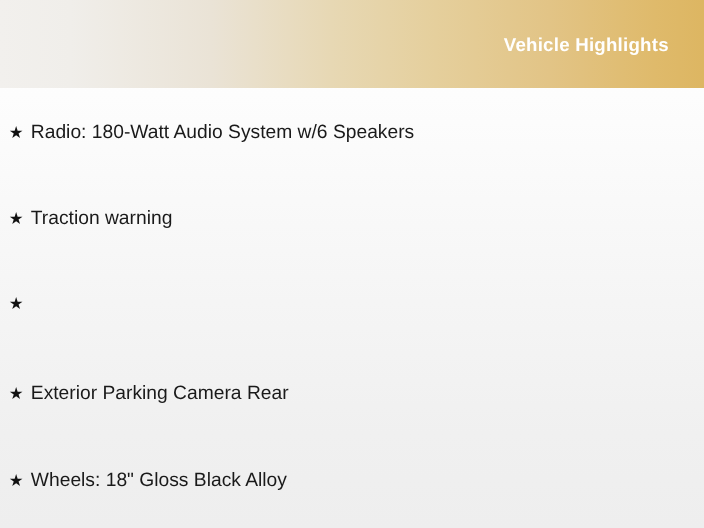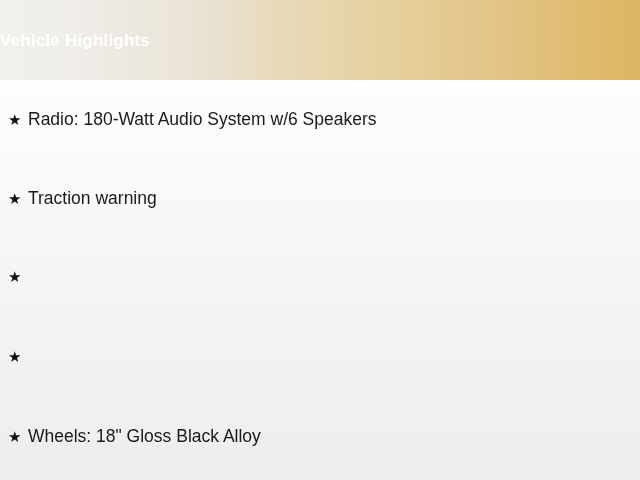"Vehicle Highlights" .header { justify-content: flex-start -> flex-end }
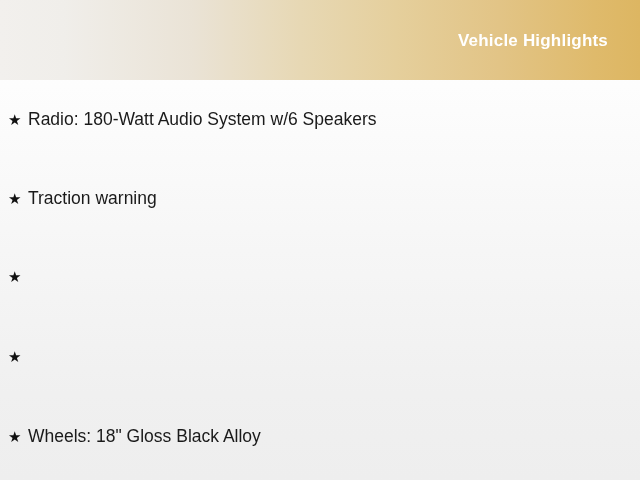"Exterior Parking Camera Rear" span.feature-label { html: none -> <span>Exterior Parking Camera Rear</span> }
